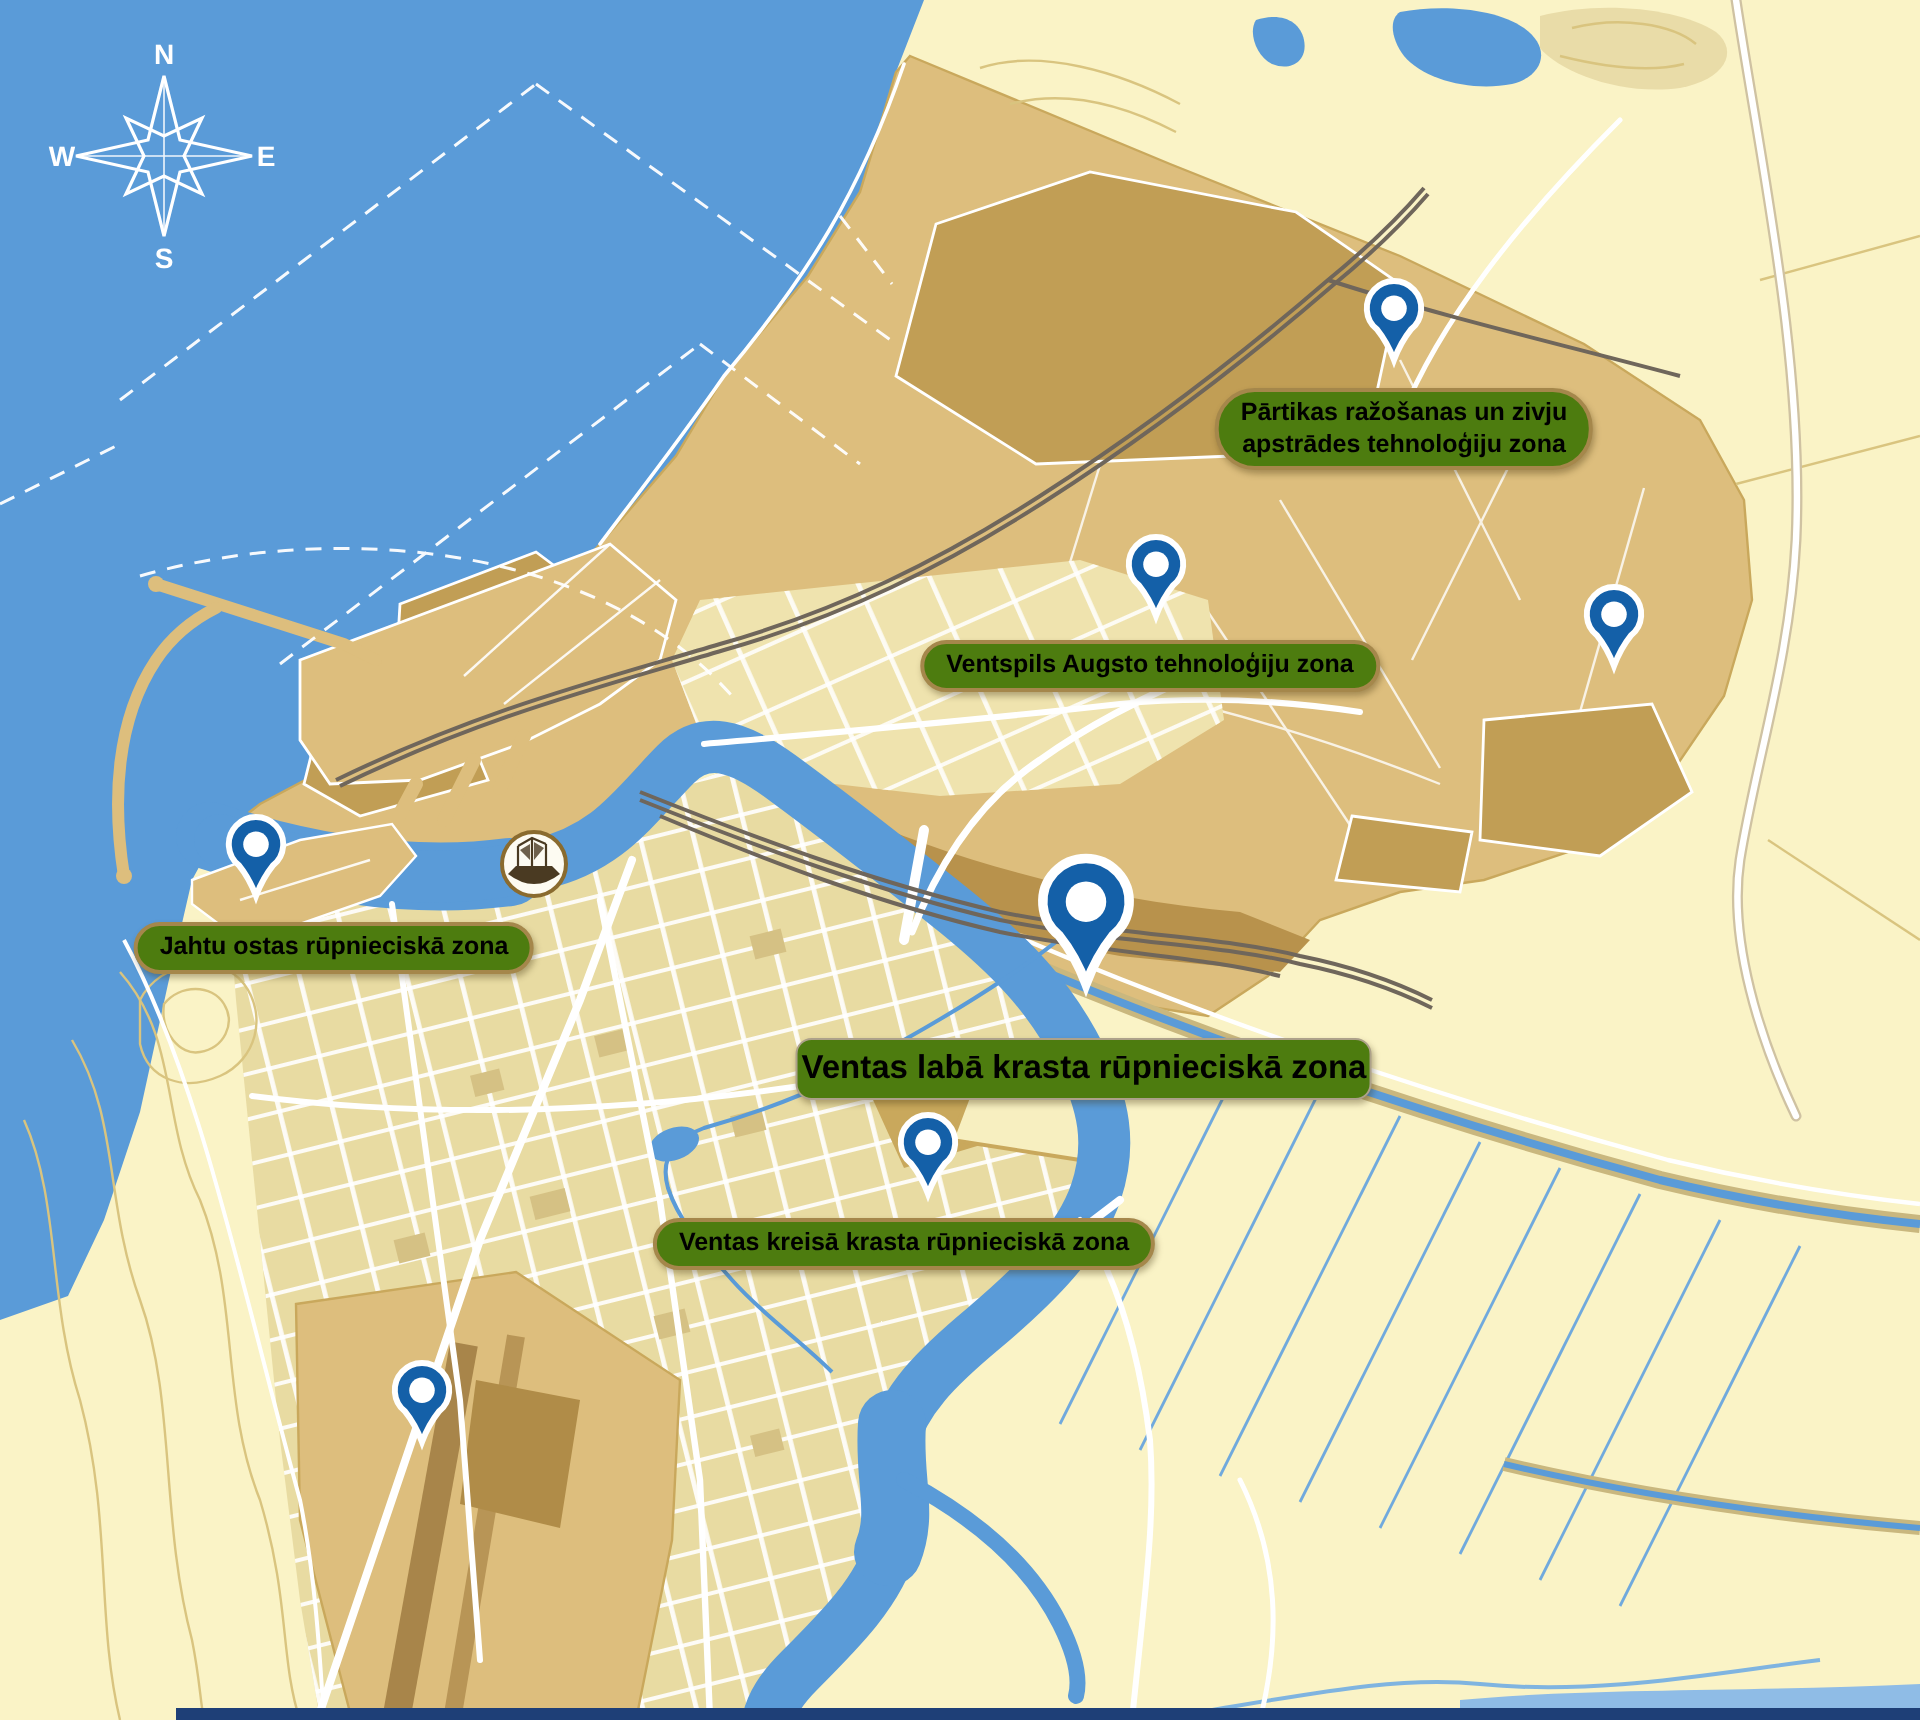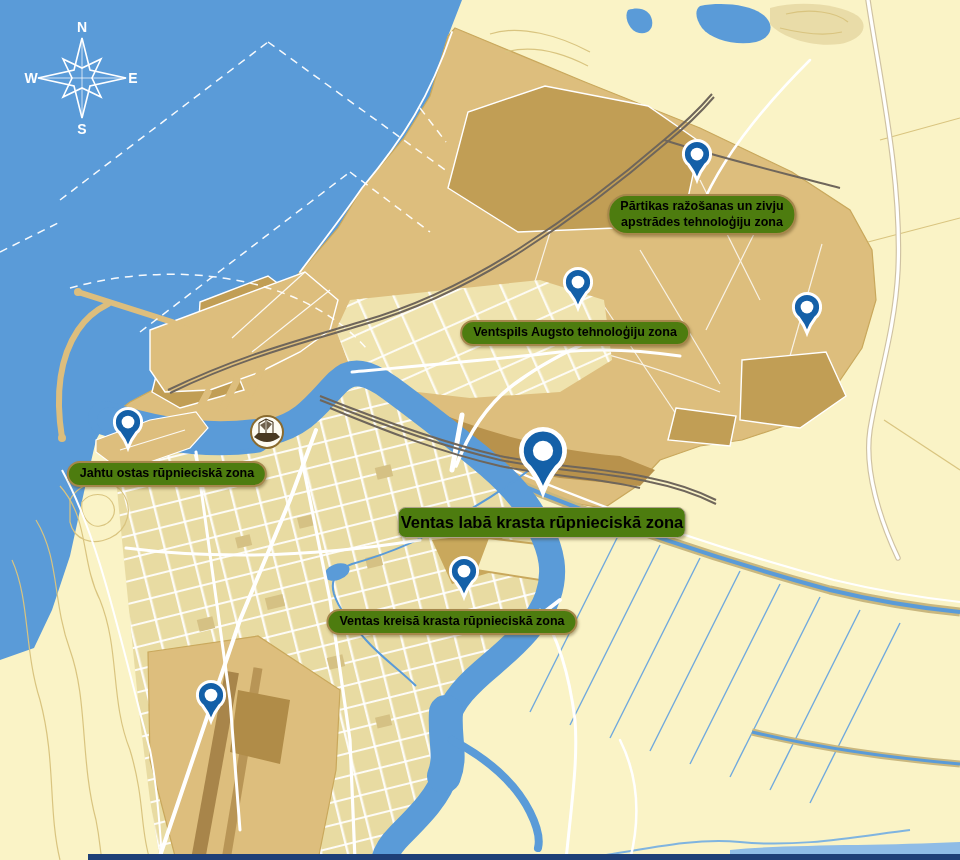"Ventas labā krasta rūpnieciskā zona" .zone-label.large { margin-top: none -> 12px }
